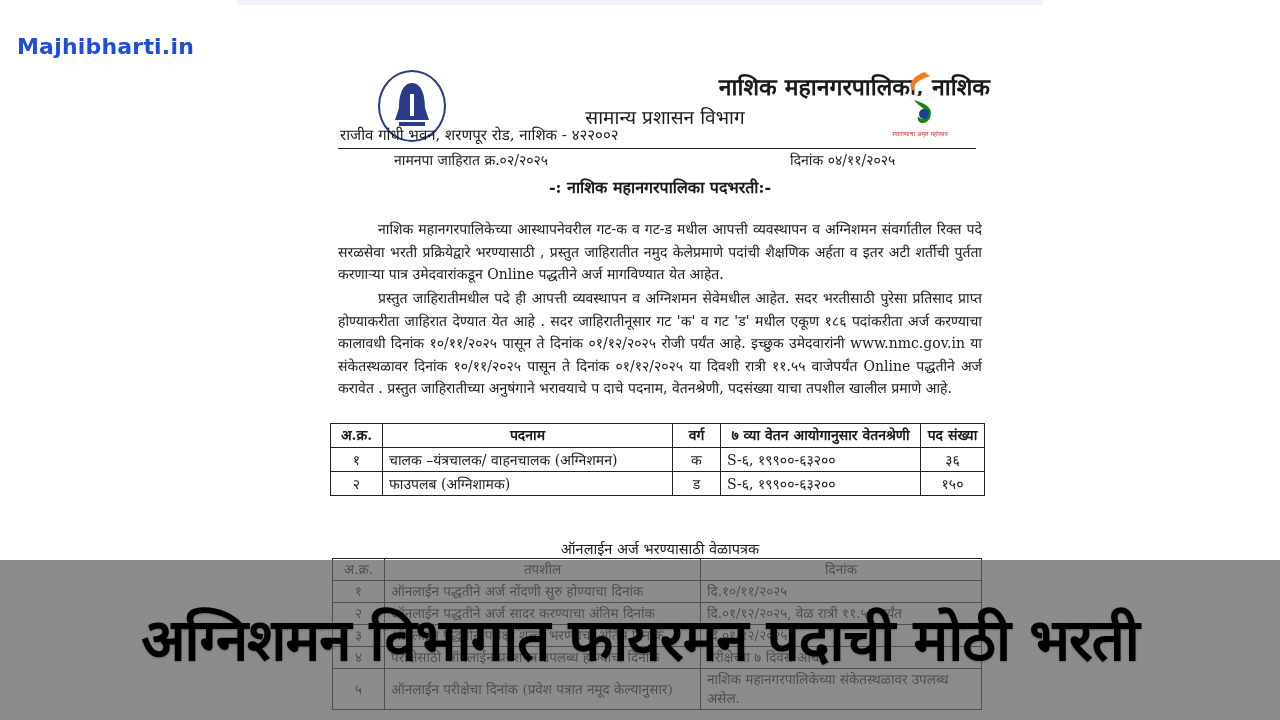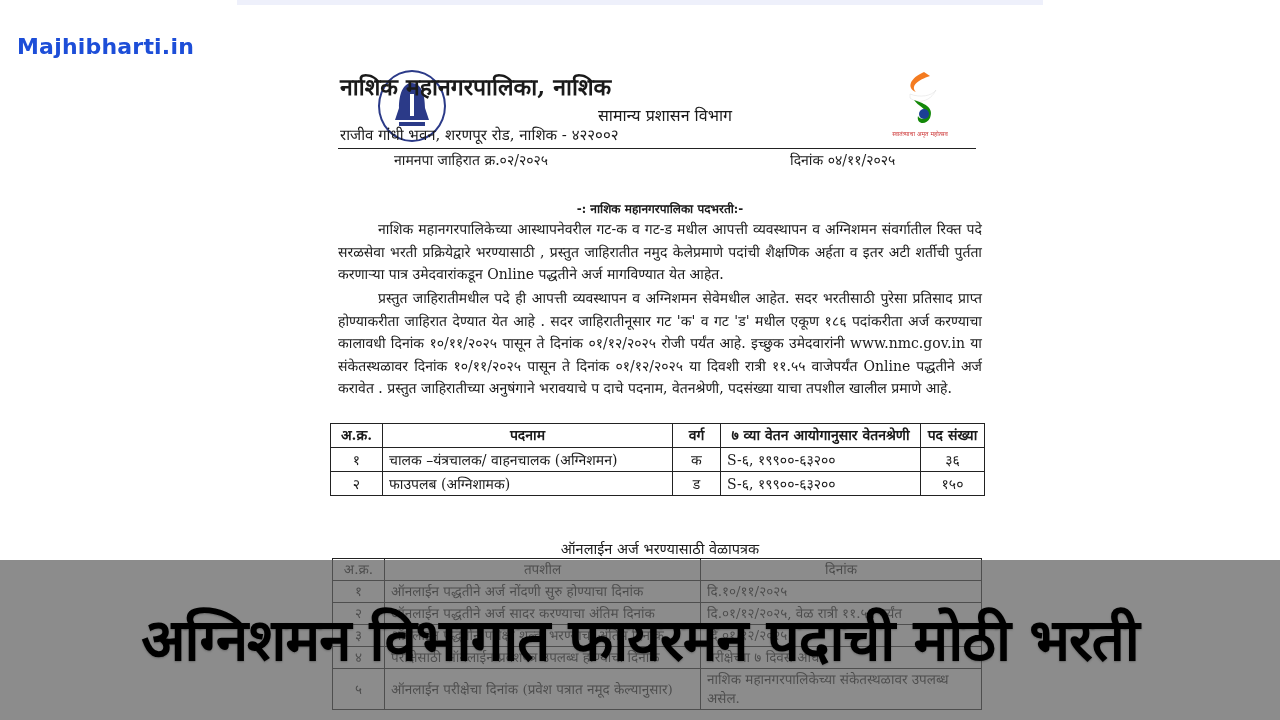"नाशिक महानगरपालिका, नाशिक" .hdr-title { text-align: left -> right }
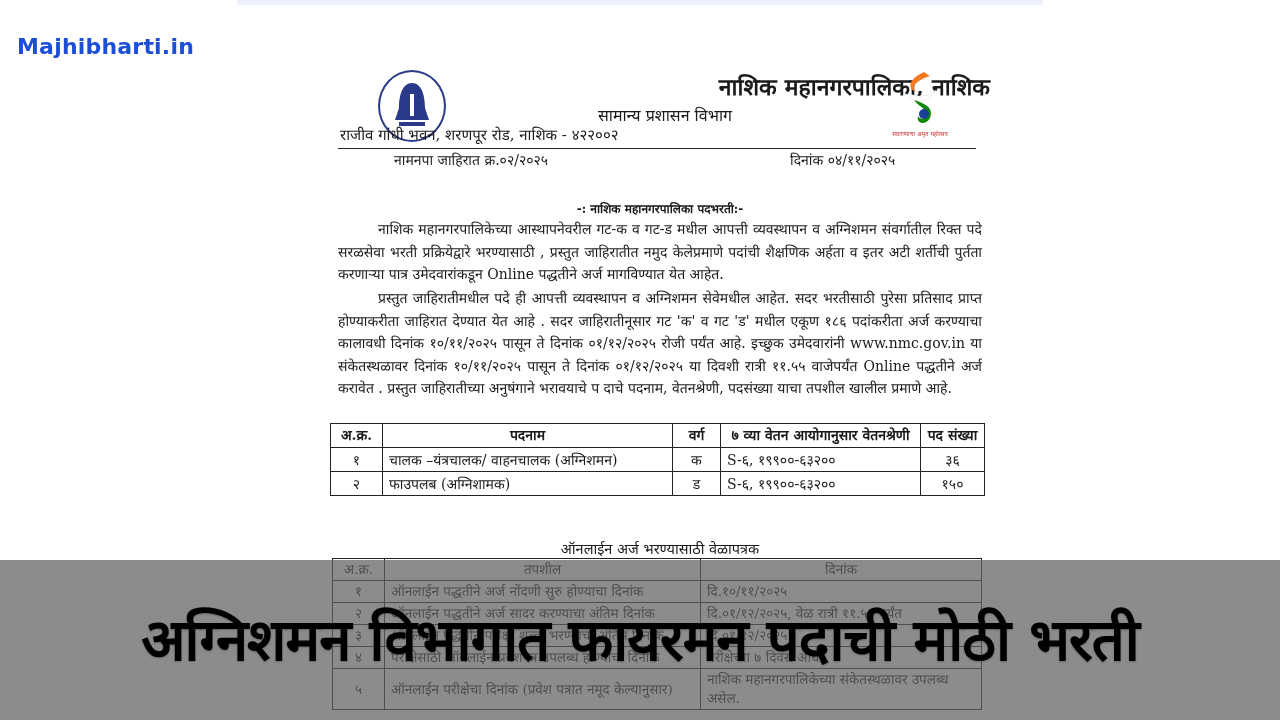"सामान्य प्रशासन विभाग" .hdr-sub { font-size: 16px -> 19px }
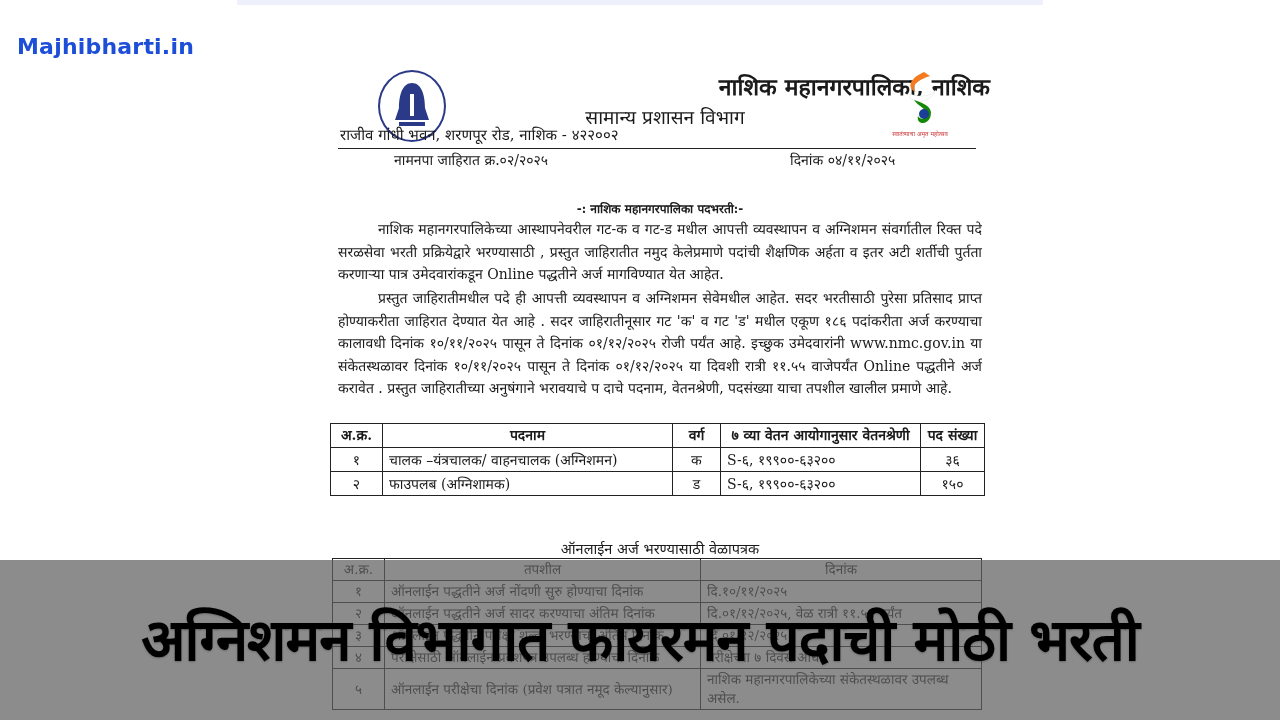"-: नाशिक महानगरपालिका पदभरती:-" .sect-title { font-size: 12px -> 16px; top: 140px -> 116px }
